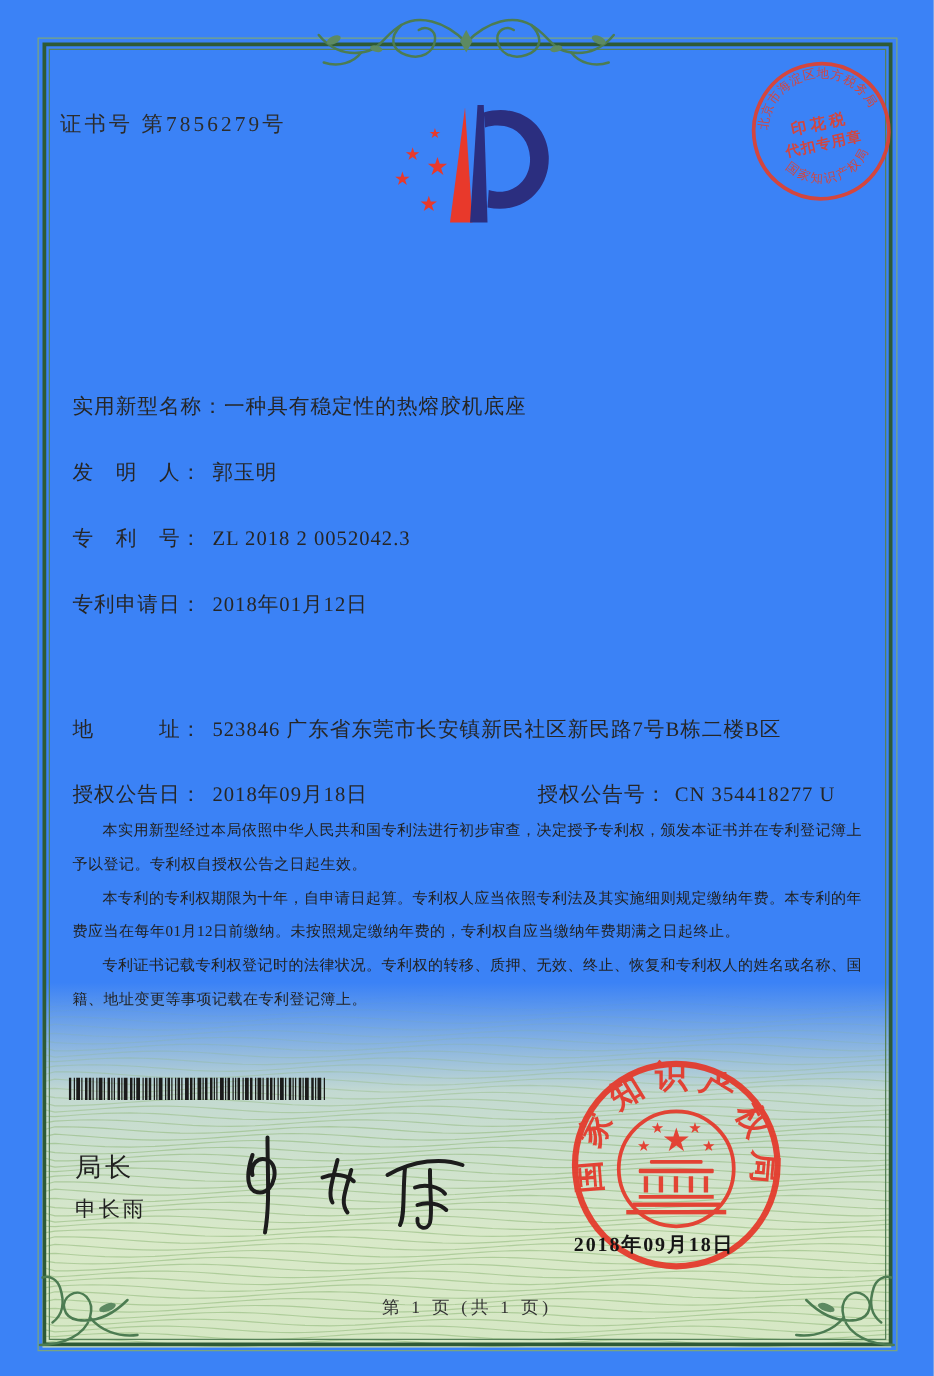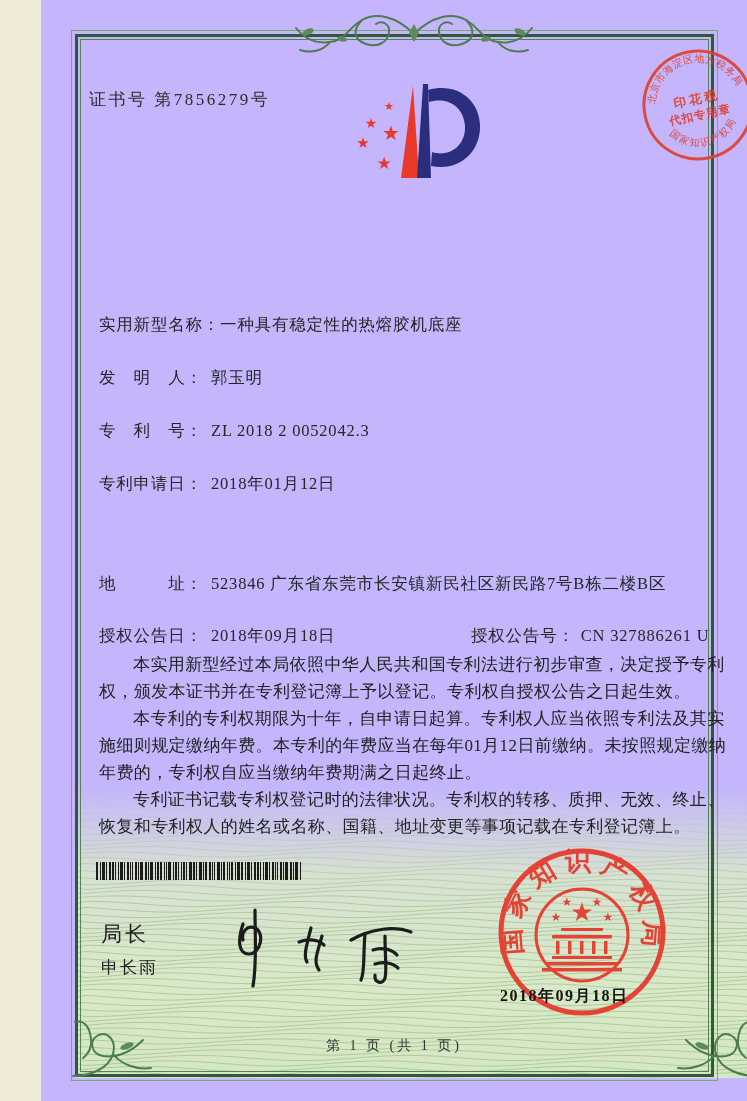"证书号 第7856279号" .page { background: #c4b5fd -> #3b82f6; margin-left: 41px -> none }
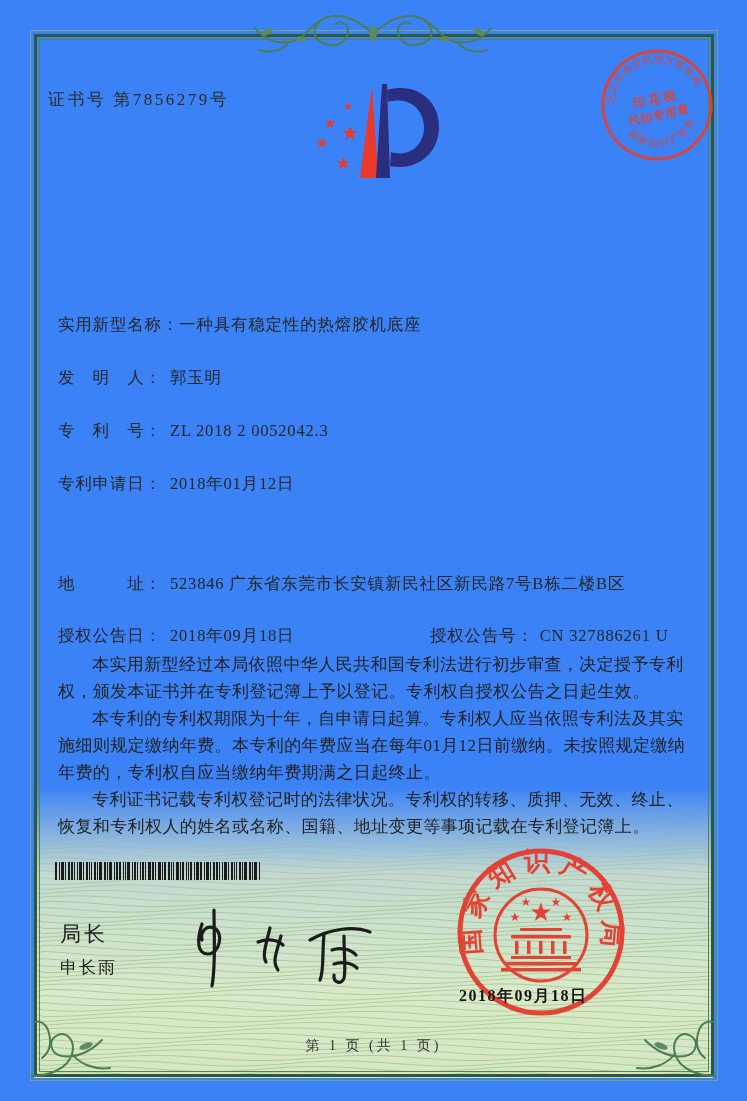"CN 327886261 U" span { text: 327886261 -> 354418277 }
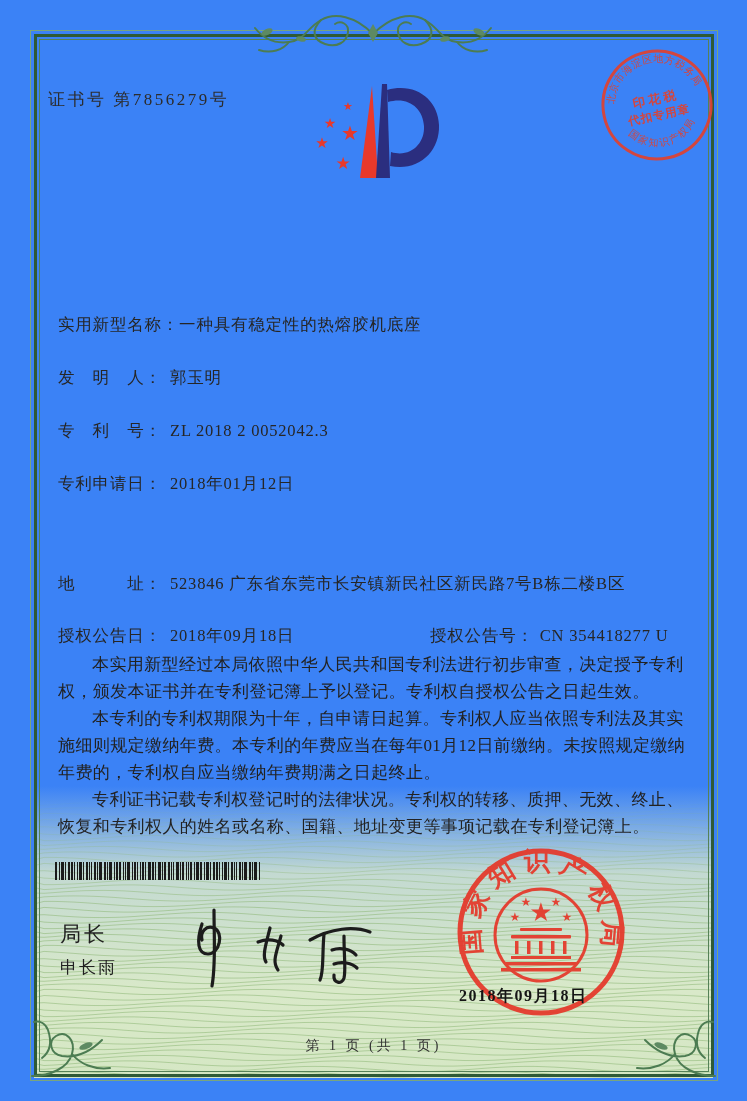"本实用新型经过本局依照中华人民共和国专利法进行初步审查，决定授予专利权，颁发本证" .paras { font-size: 17px -> 12px }
